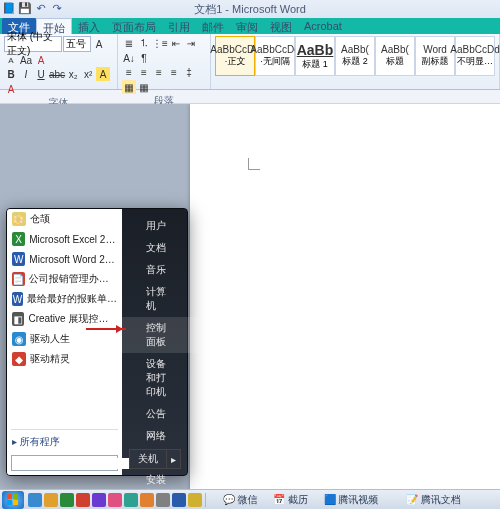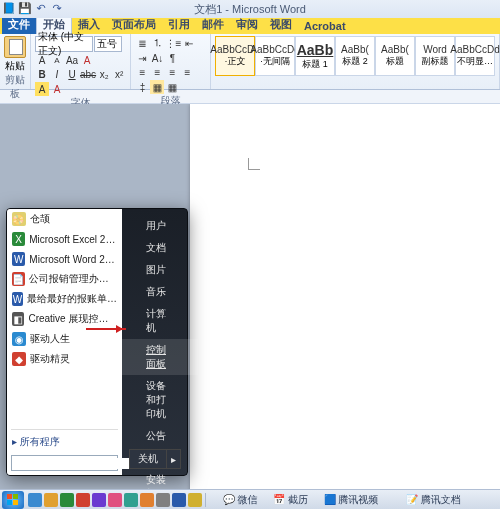"文件" .tabs { align-items: flex-end -> none; background: #fde047 -> #14b8a6; font-weight: bold -> none }
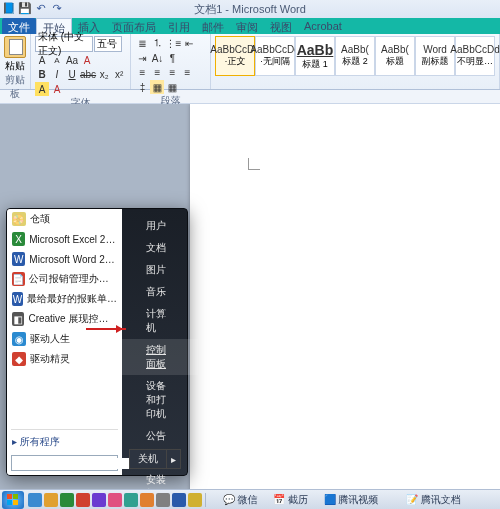"粘贴" div.rgroup { html: <div> <div> <div></div> <span>粘贴</span> </div> <div>剪贴板</div> </div> -> none }
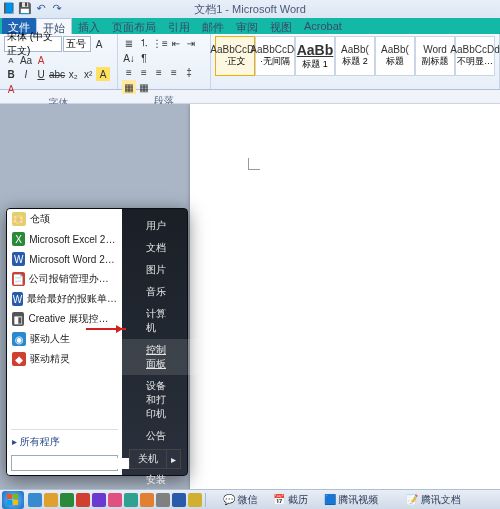"图片" div.sm-ritem { html: <div>图片</div> -> none }
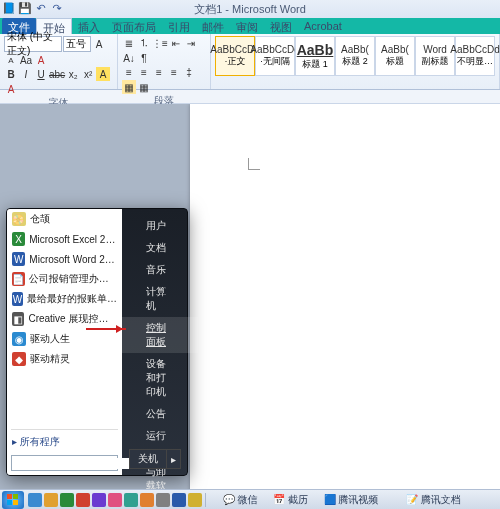"控制面板" .sm-ritem.hl { text-decoration: underline -> none }
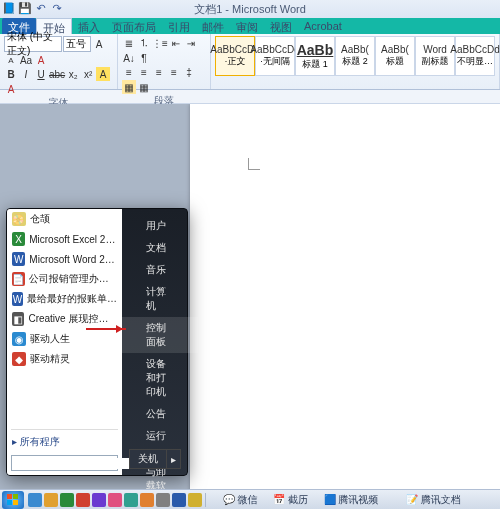"网络" div.sm-ritem { html: none -> <div>网络</div> }
